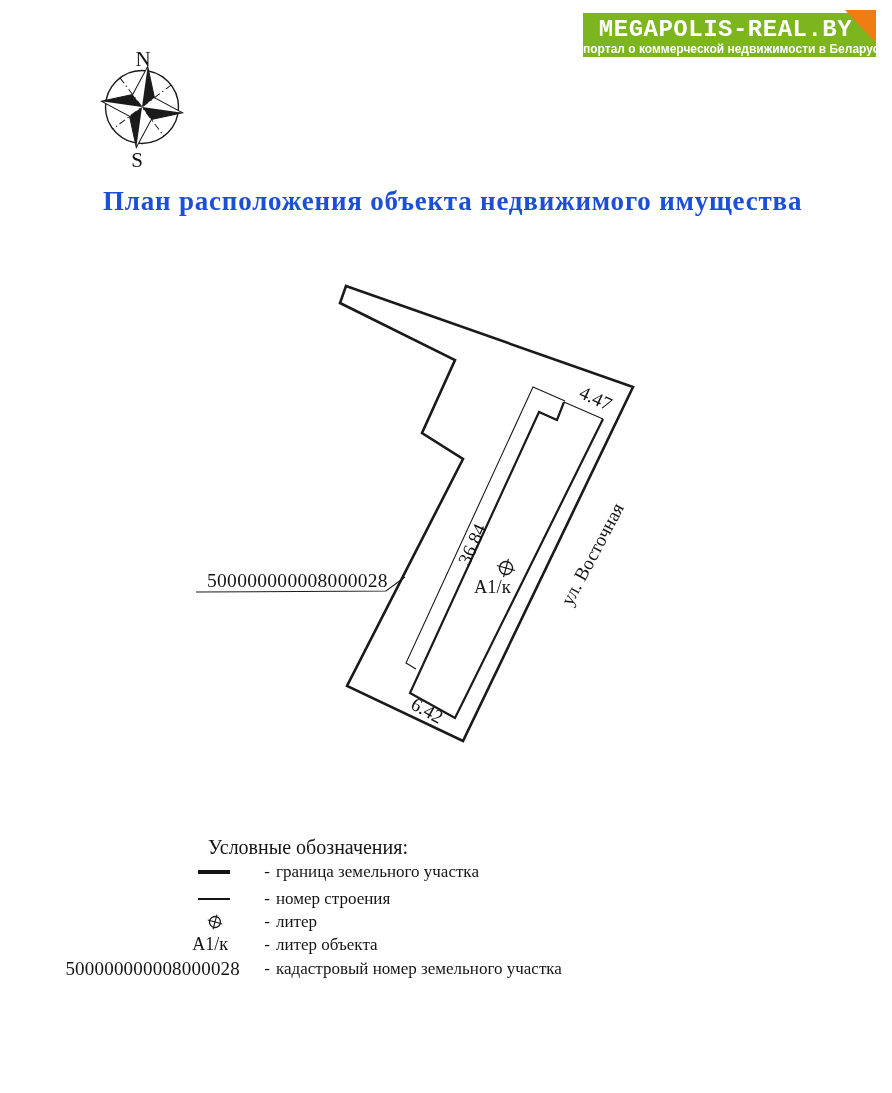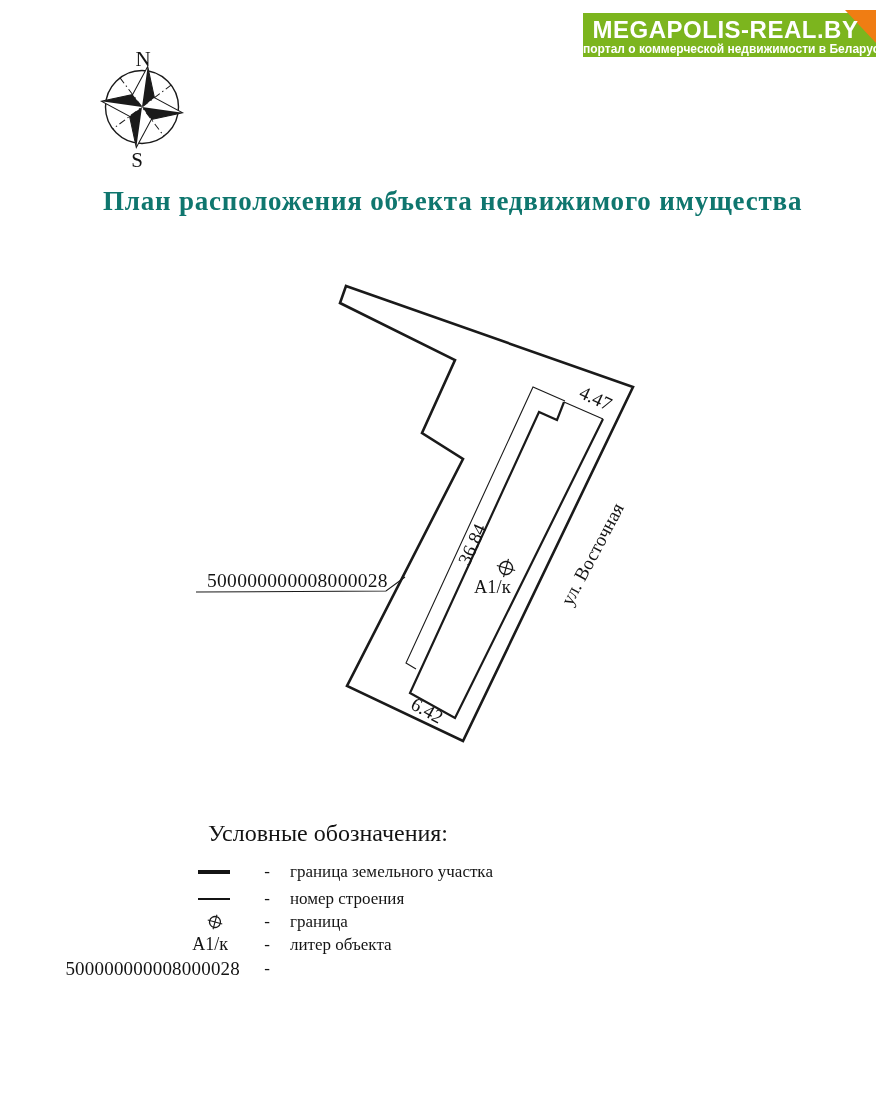"MEGAPOLIS-REAL.BY" .logo-title { font-family: none -> Liberation Mono, monospace }
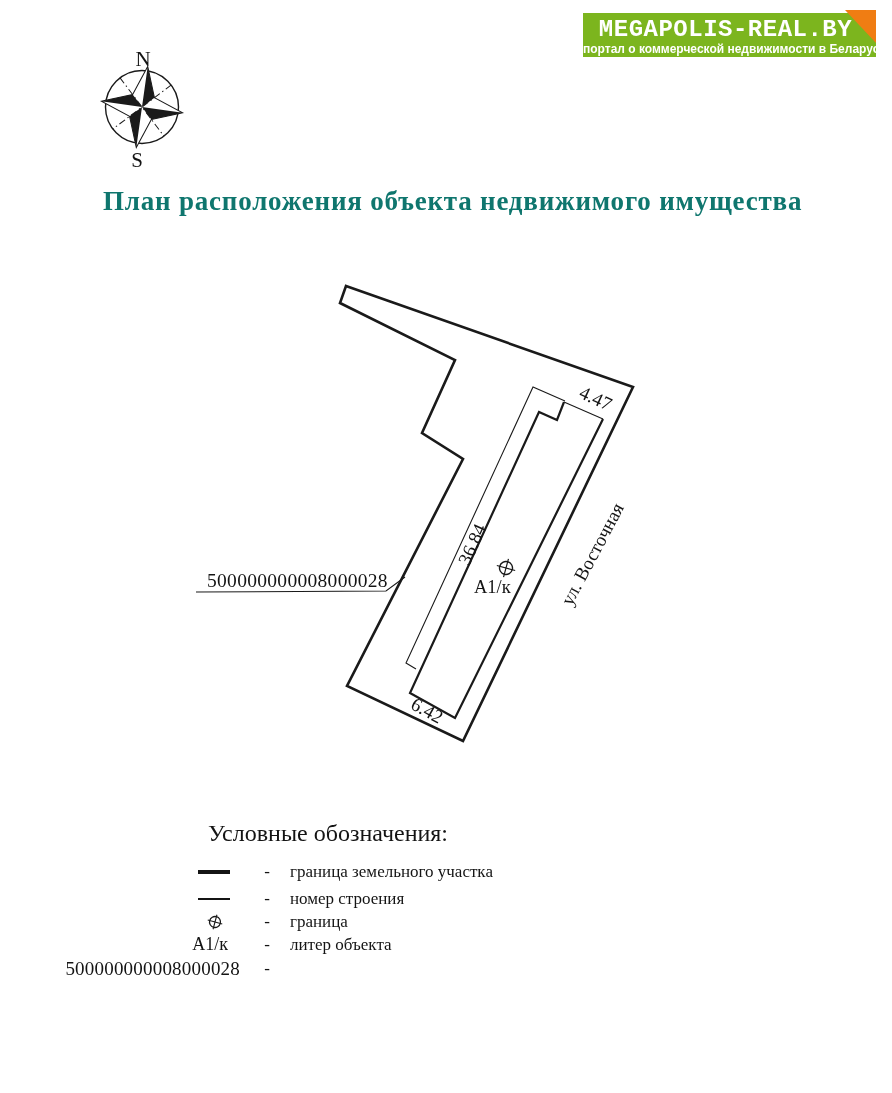"План расположения объекта недвижимого" .doc-title { color: #0f766e -> #1d4ed8 }
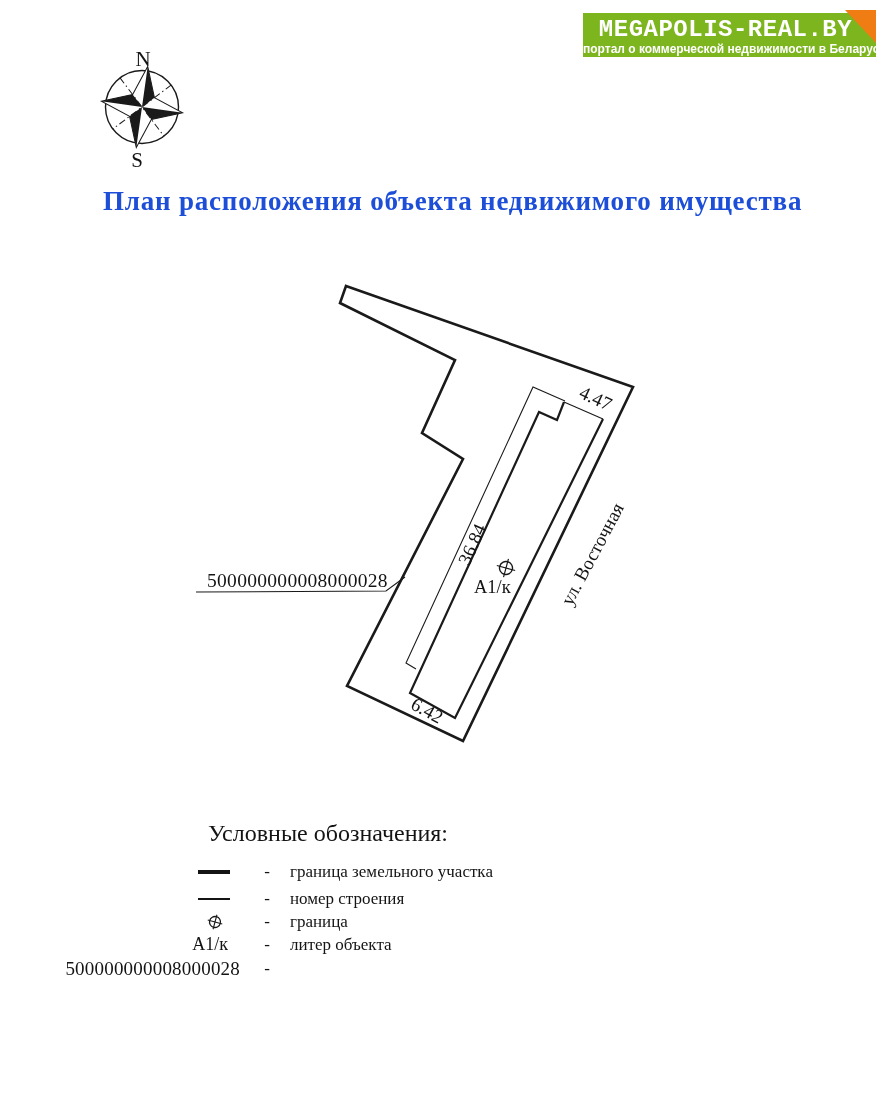"Условные обозначения:" .legend-heading { font-size: 24px -> 20px; top: 0 -> 16px }
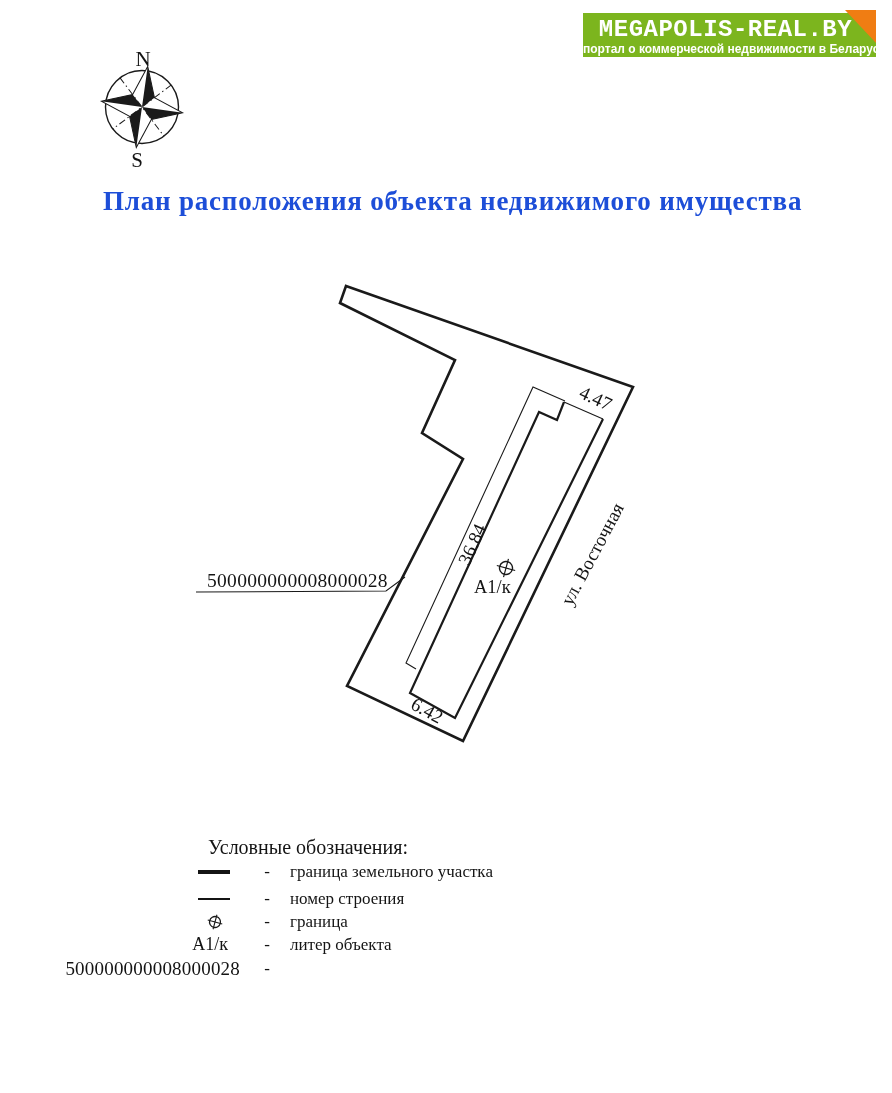"граница земельного участка" .llabel { margin-left: 16px -> 2px }
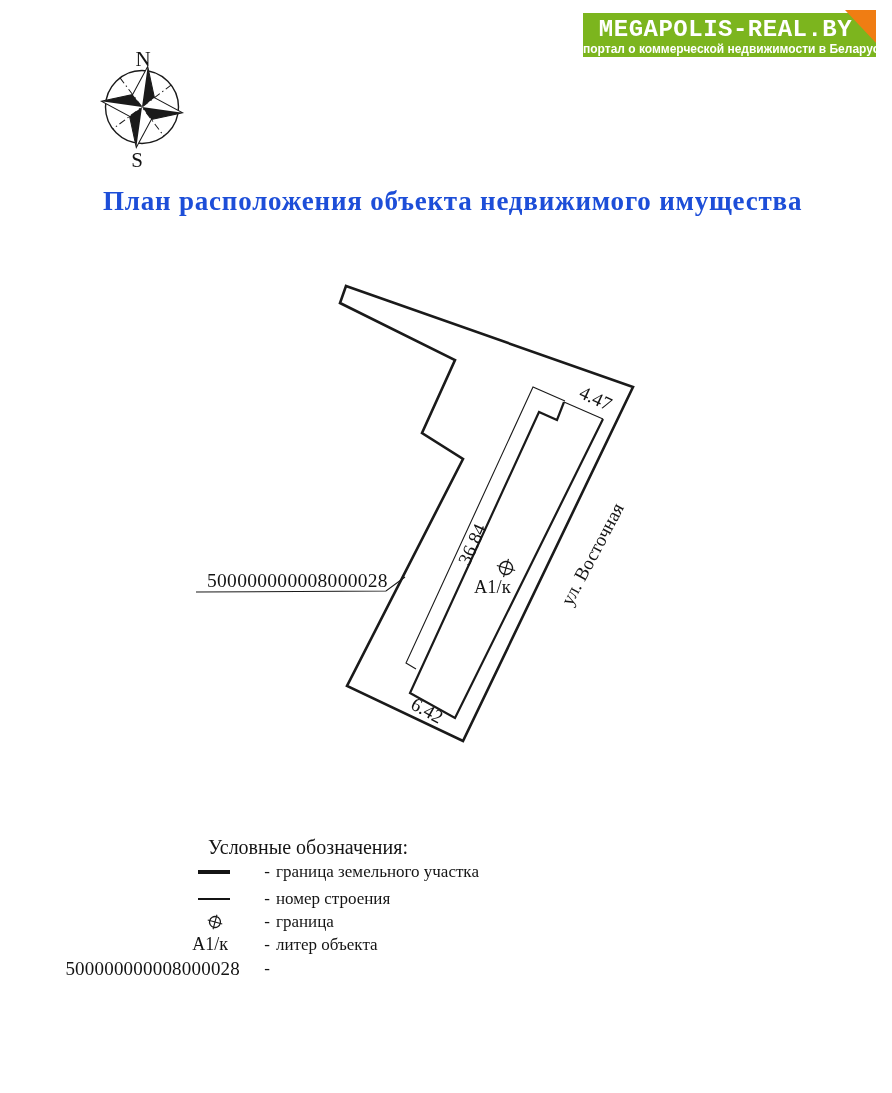"граница" span.llabel { text: граница -> литер }
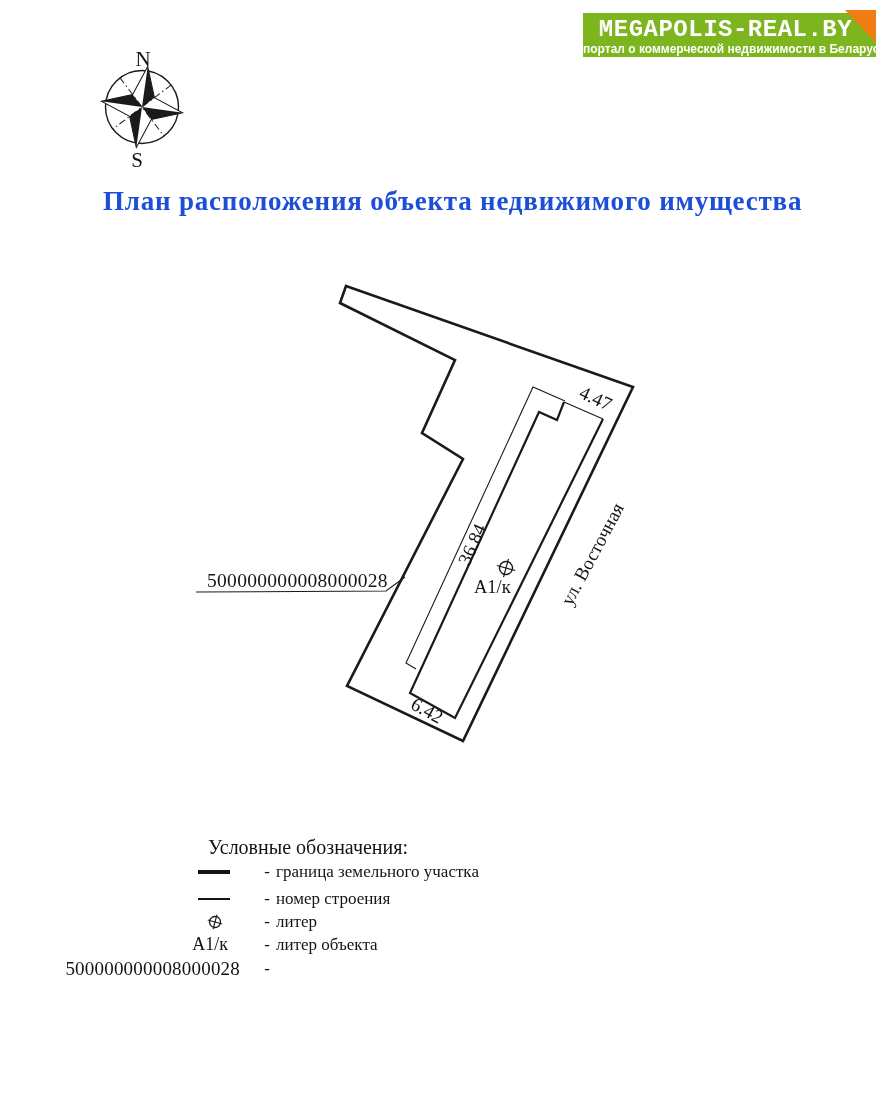"кадастровый номер земельного участка" span.llabel { html: none -> <span>кадастровый номер земельного участка</span> }
